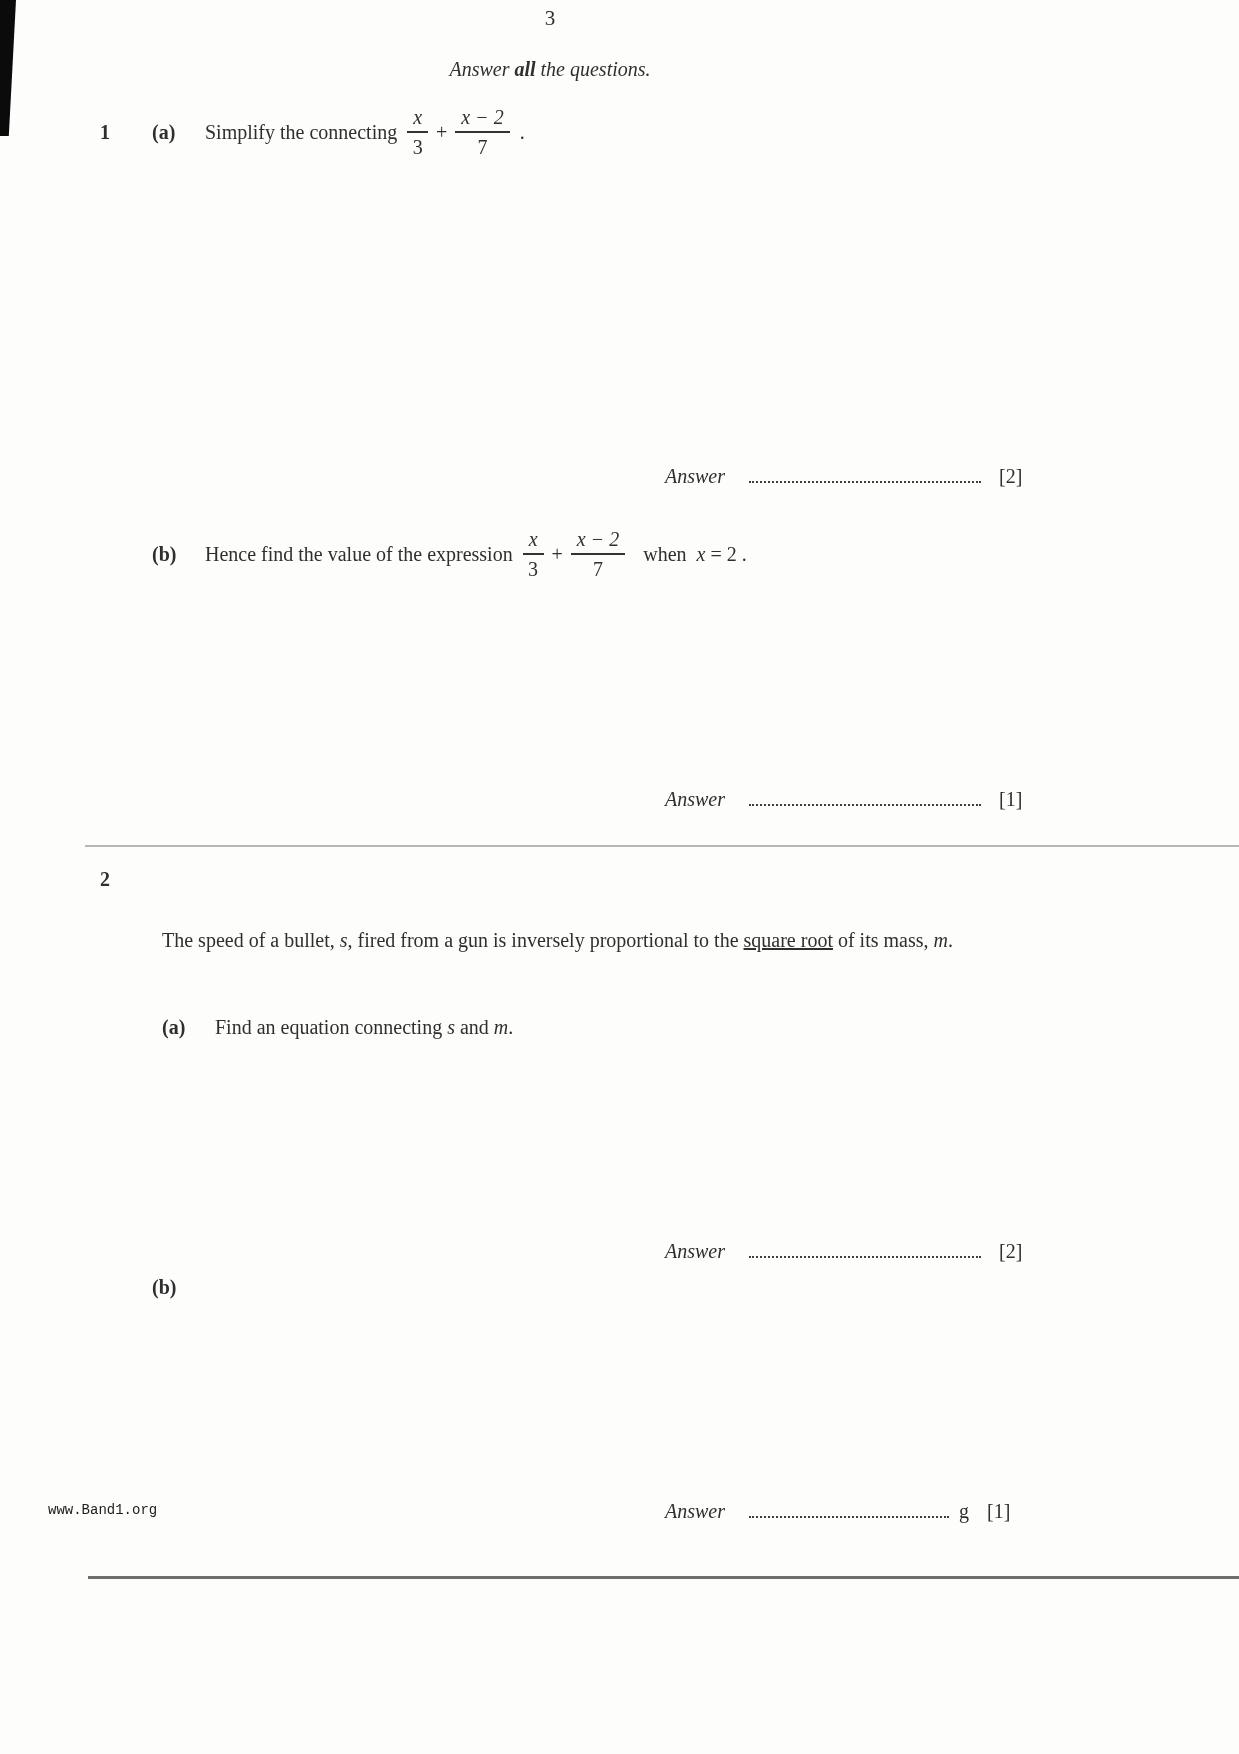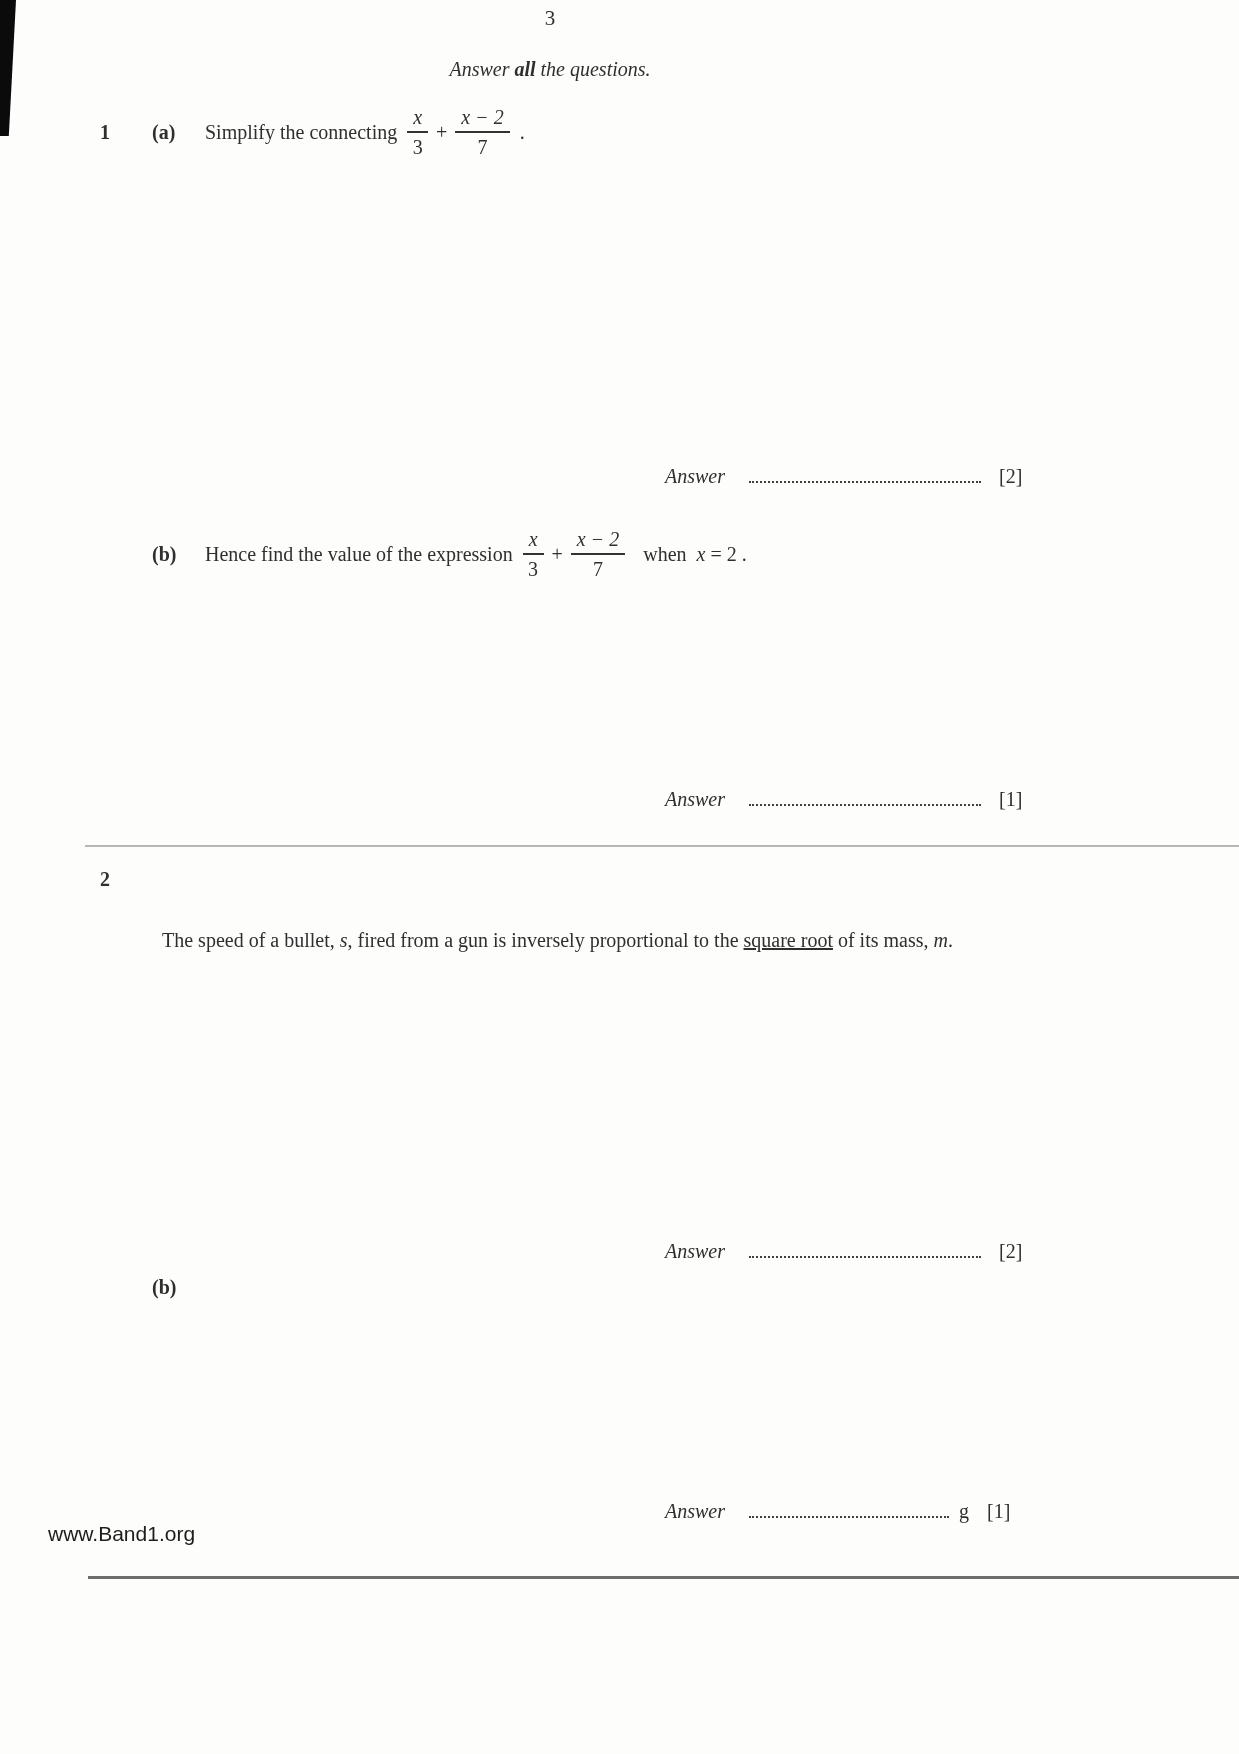"(a) Find an equation connecting" div { html: none -> <div><span>(a)</span><span>Find an equation connecting </span><span>s</span><span> and </span><span>m</span><span>.</span></div> }
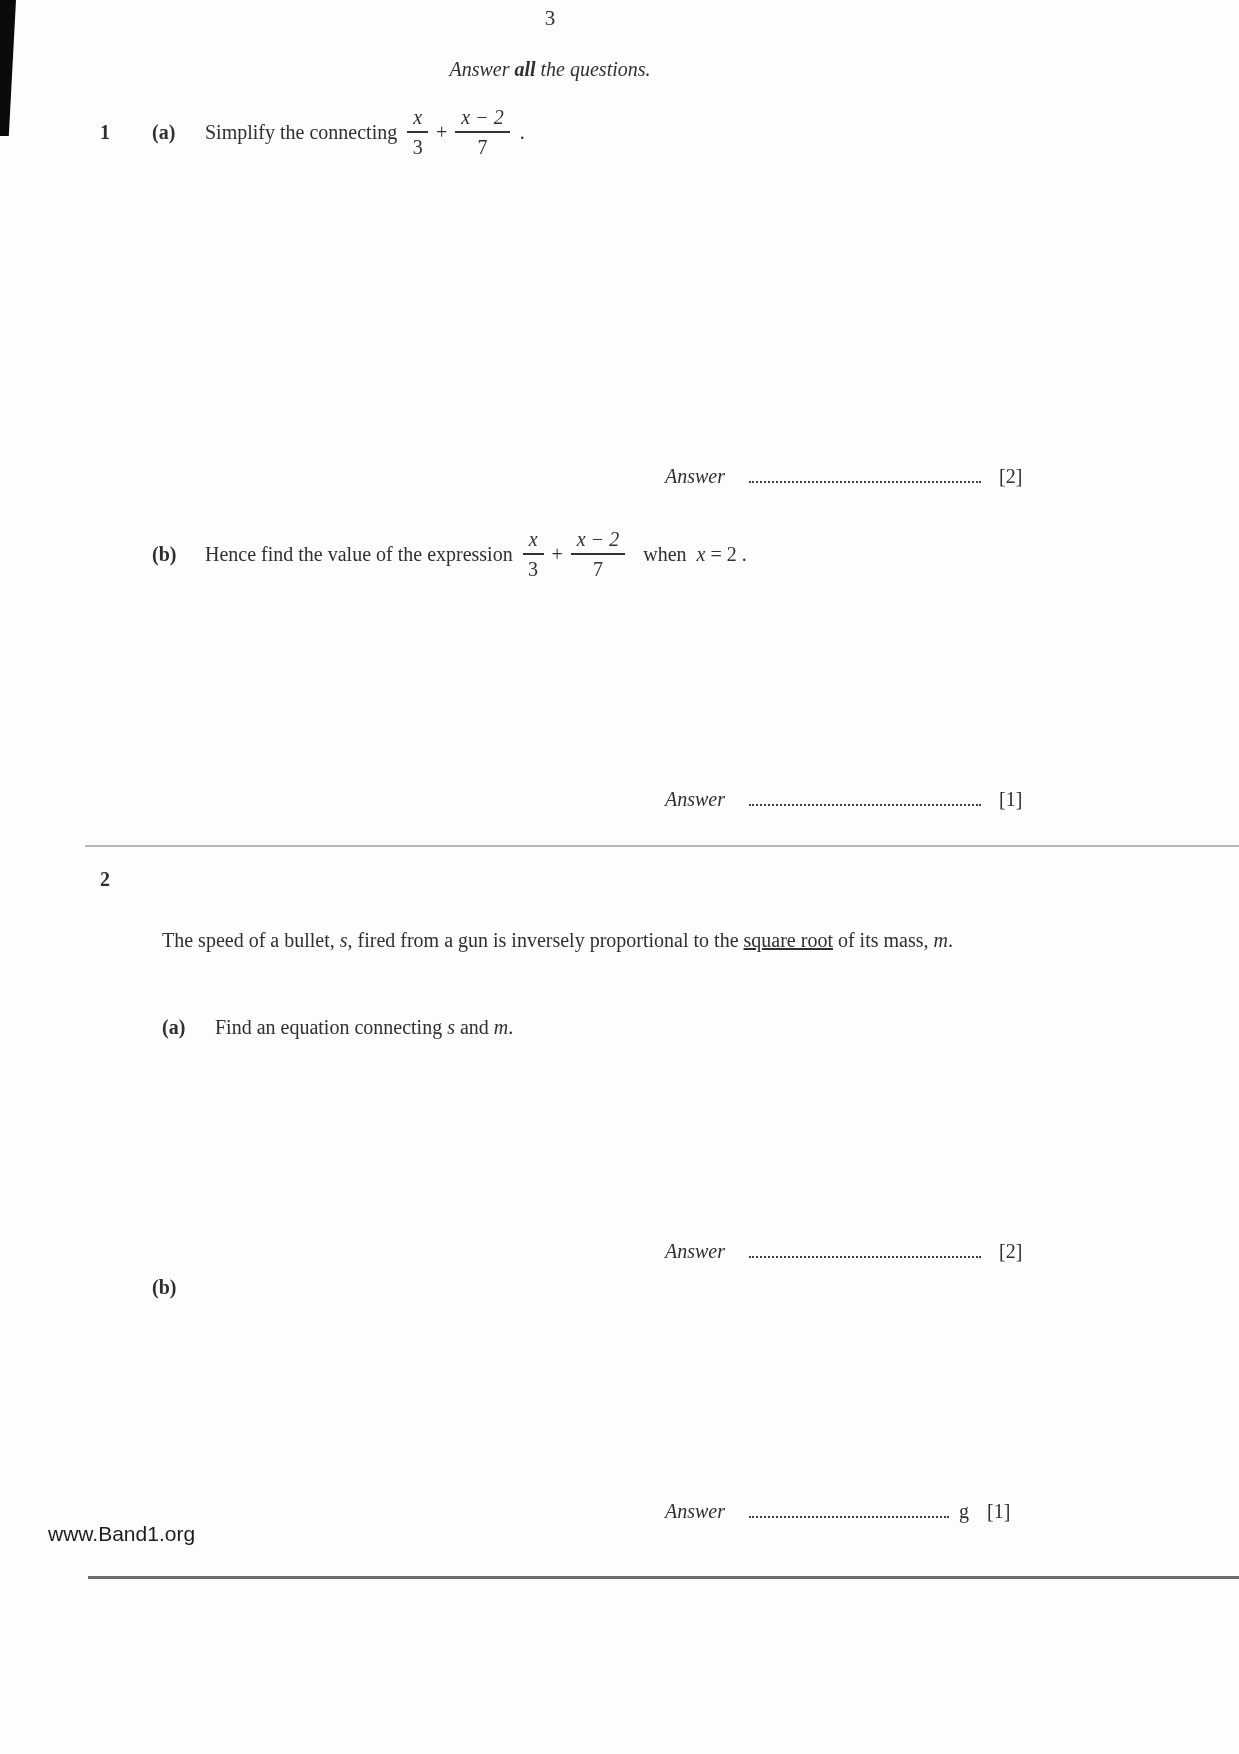"www.Band1.org" .footer { font-family: Liberation Sans, sans-serif -> Liberation Mono, monospace; font-size: 21px -> 14px; margin-top: 20px -> none }
